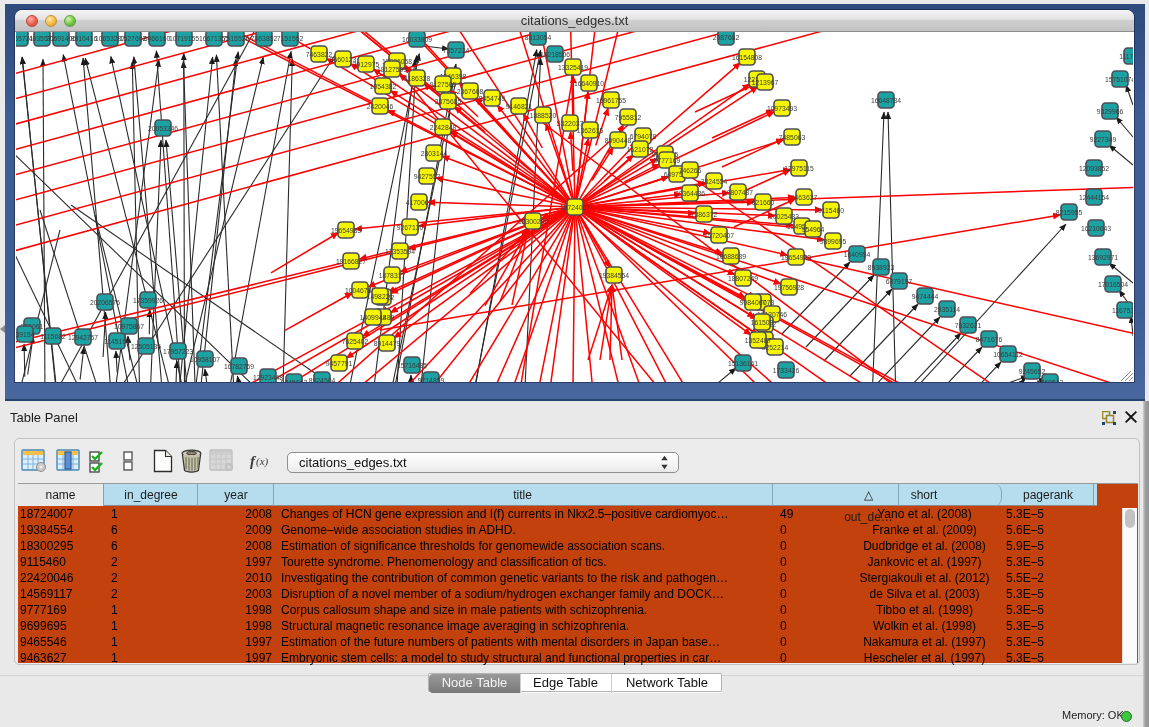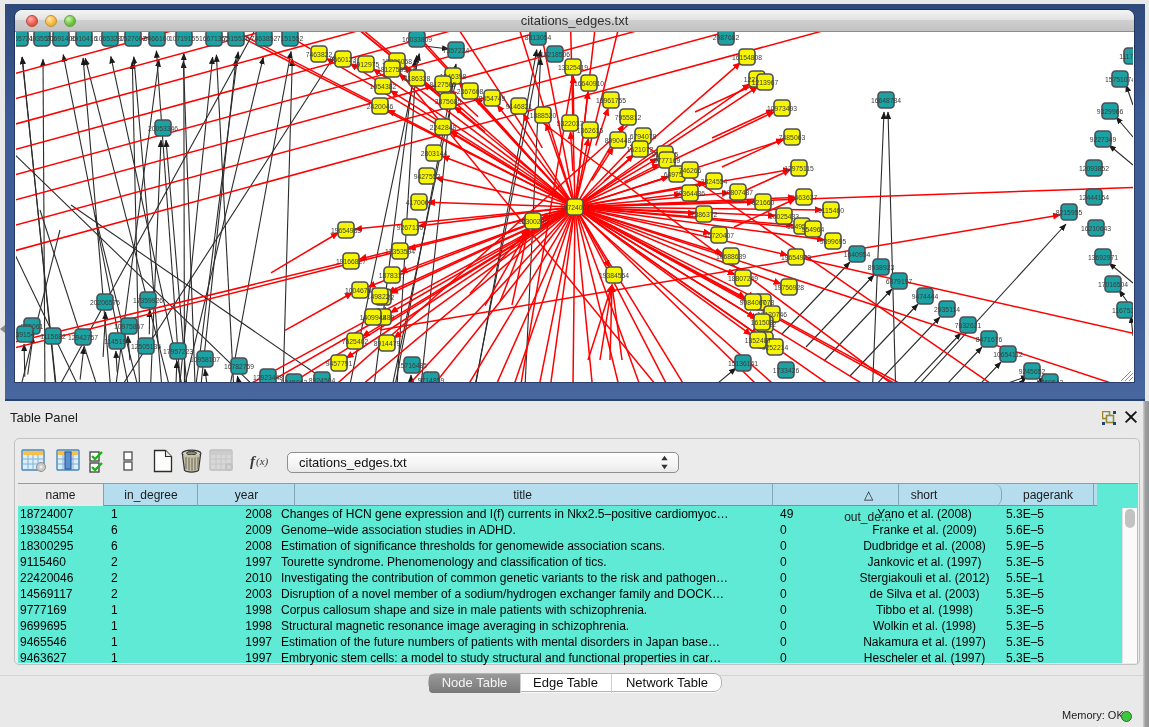"name" #tablewrap { background: #5eead4 -> #c2410c }
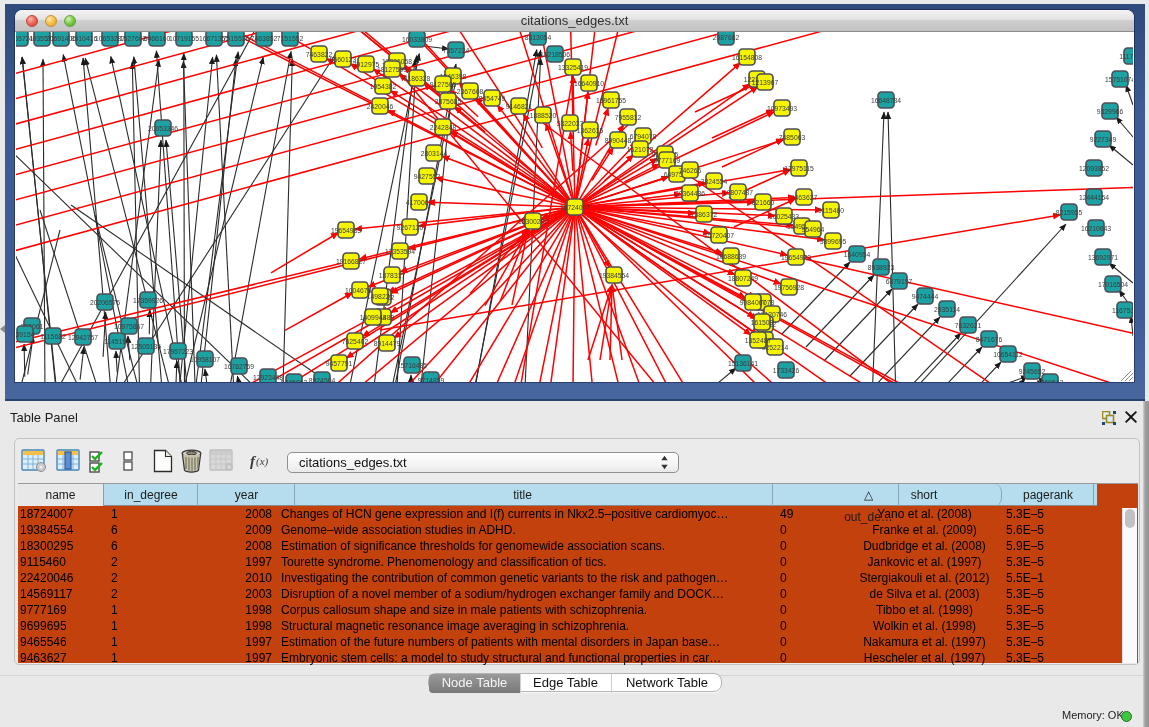"year" div.h { width: 96px -> 75px }
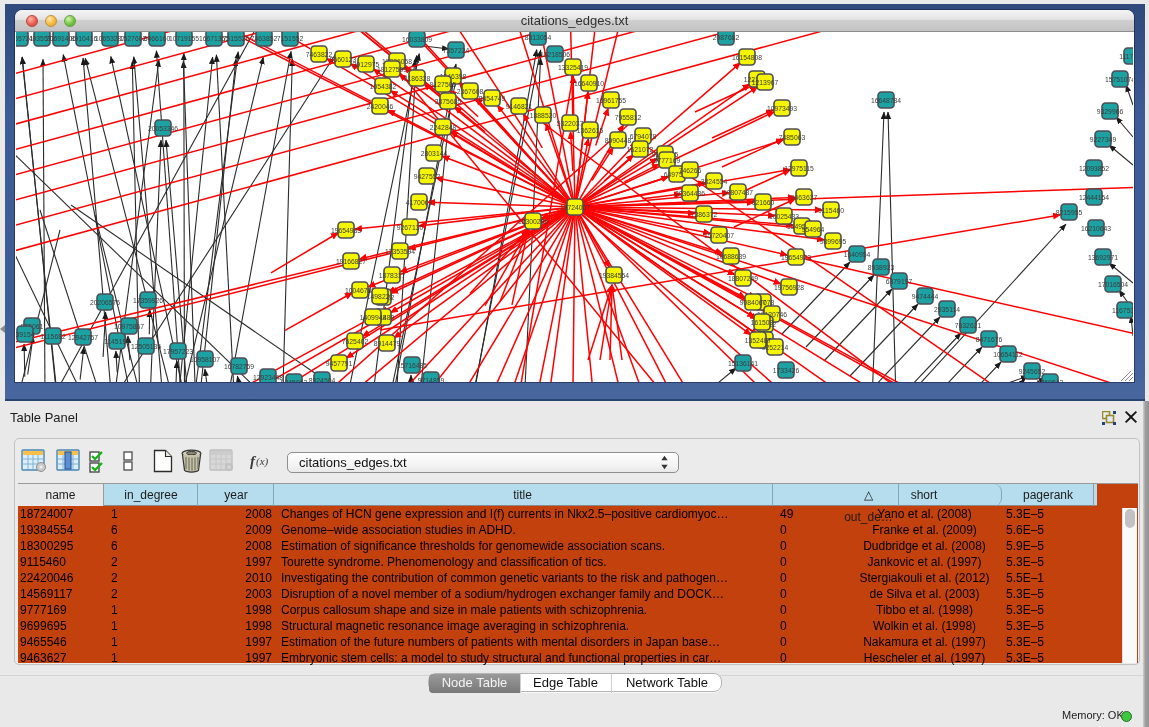"5.5E–1" div.c6 { text: 1 -> 2 }
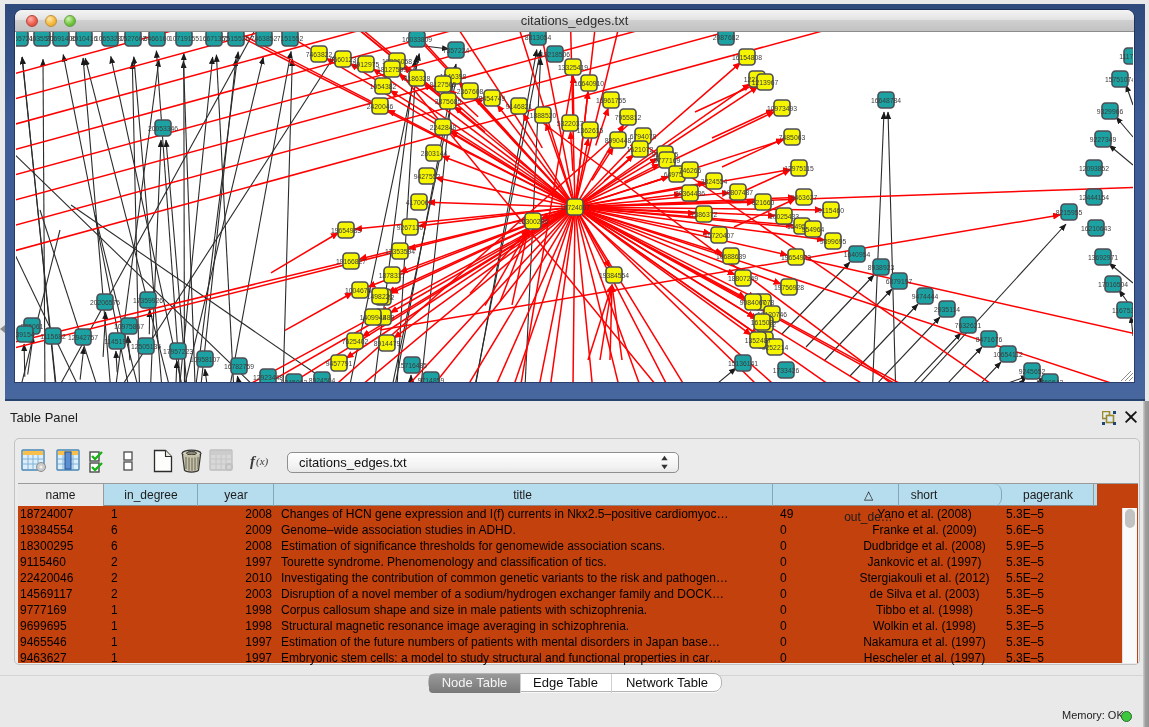"Node Table" #tabs { border-radius: 8px -> 1px }
